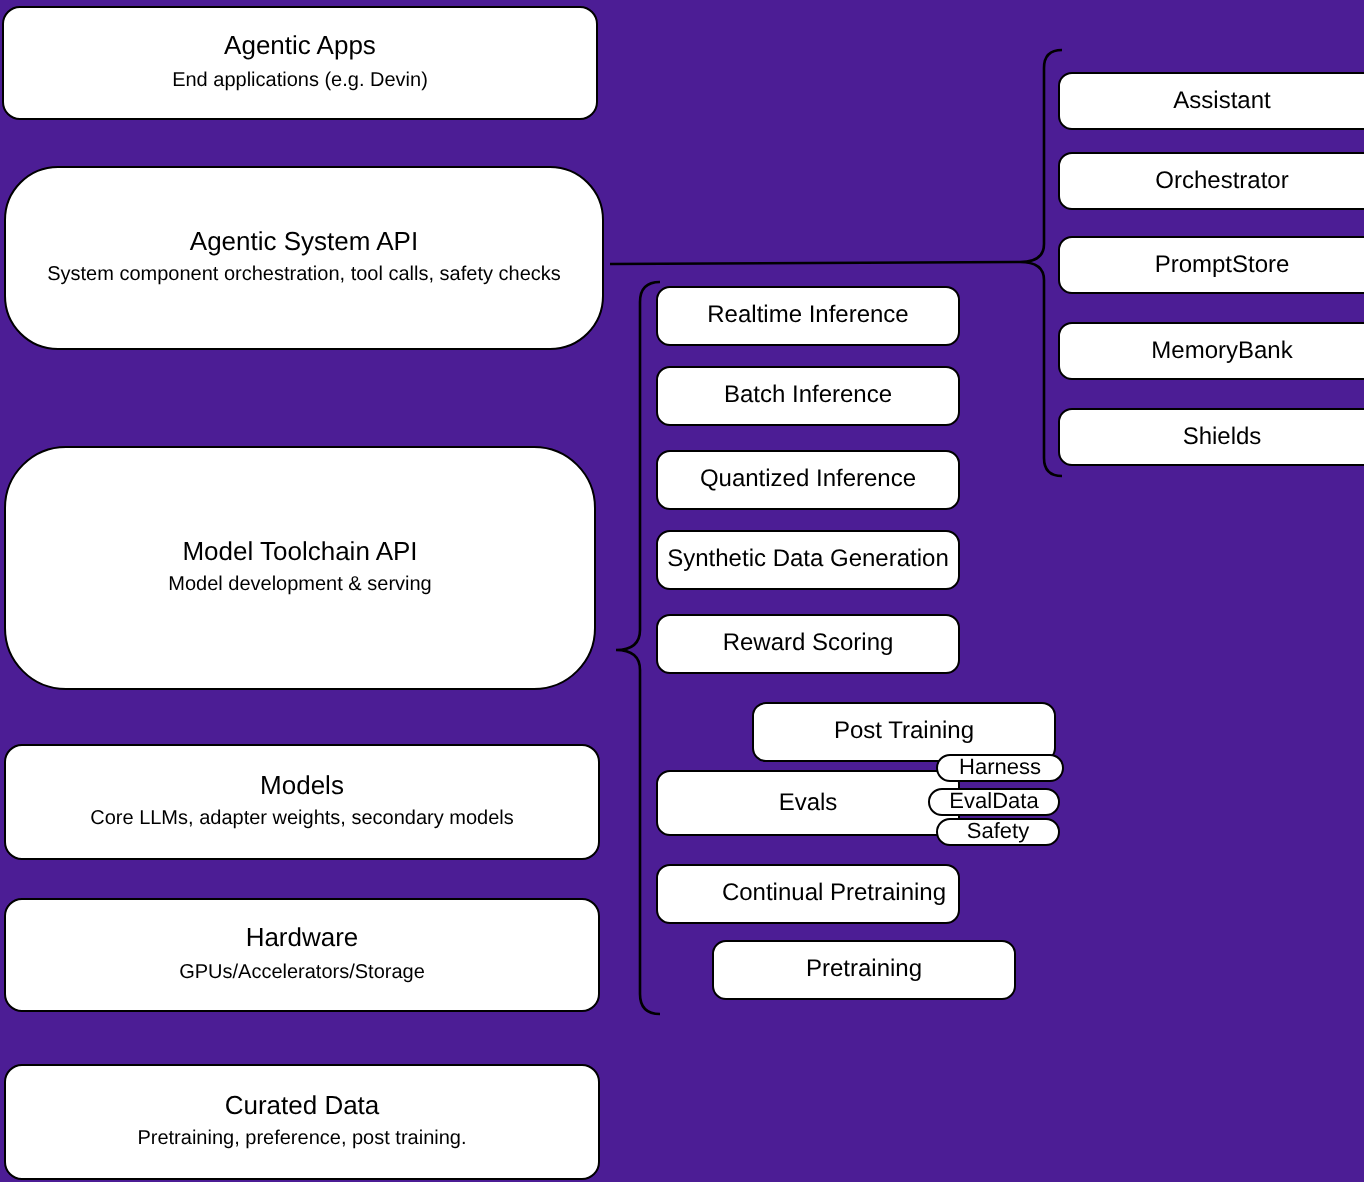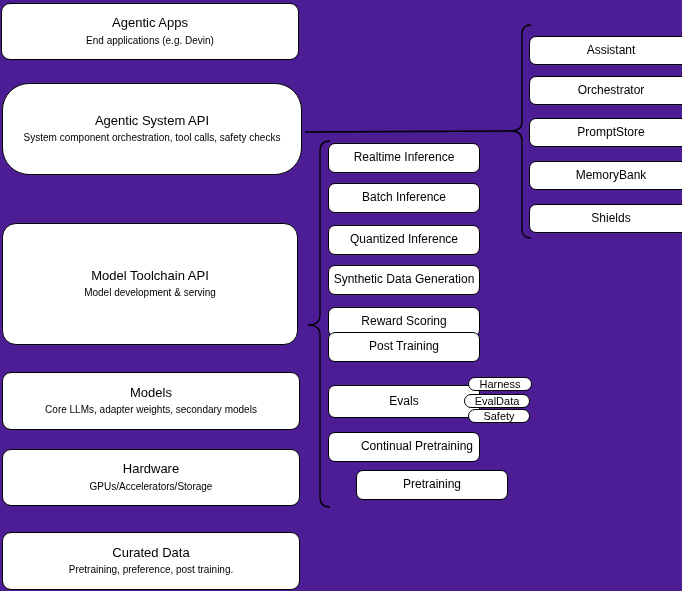"Model Toolchain API" .lb2 { border-radius: 14px -> 31px }
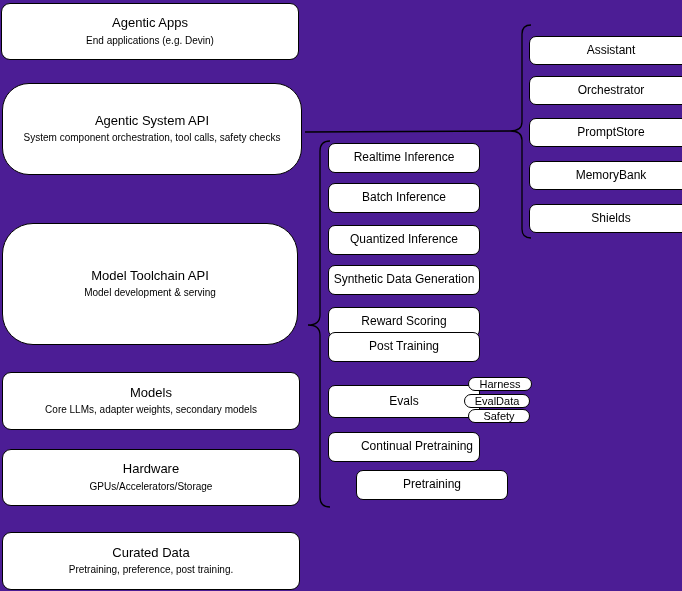"Post Training" .mb5 { margin-left: none -> 48px; top: 332px -> 351px }
